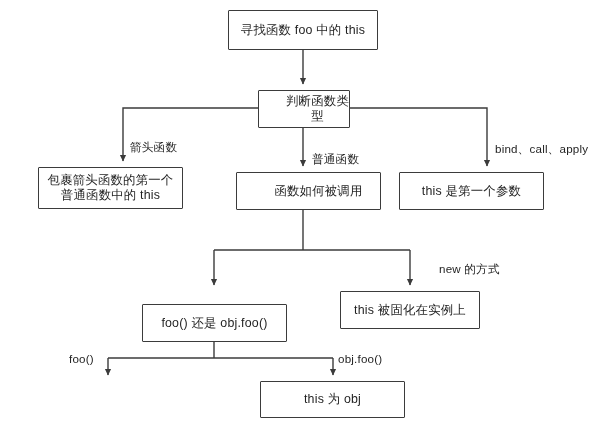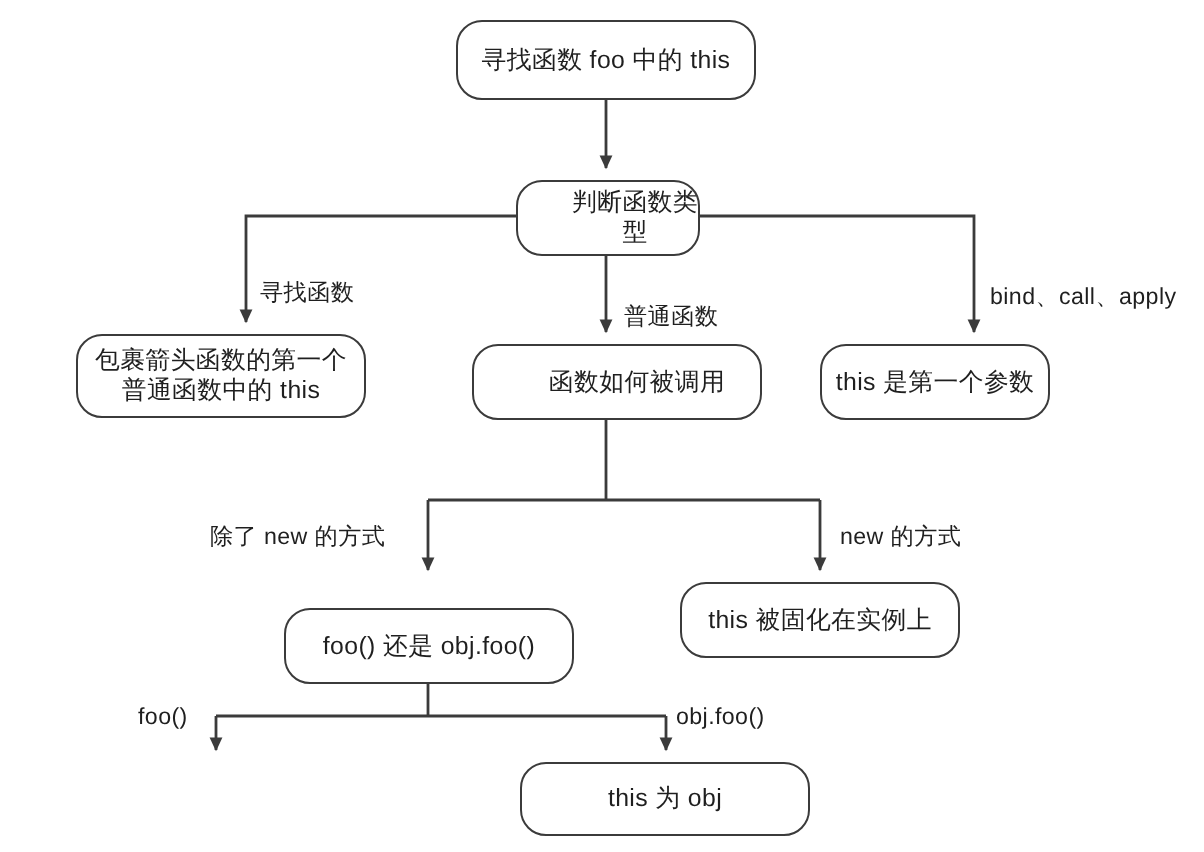"寻找函数 foo 中的 this" .node { border-radius: 13px -> 1px }
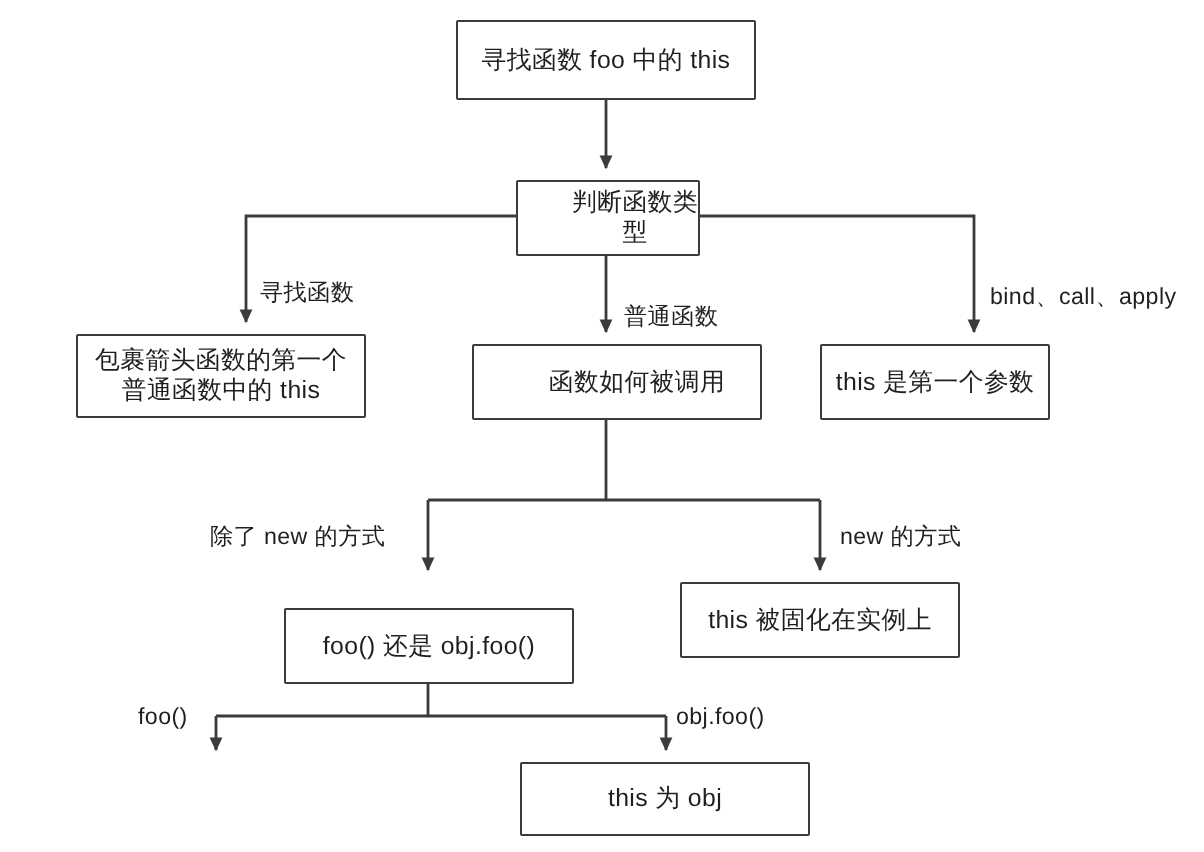"寻找函数" div.edge-label { text: 寻找 -> 箭头 }
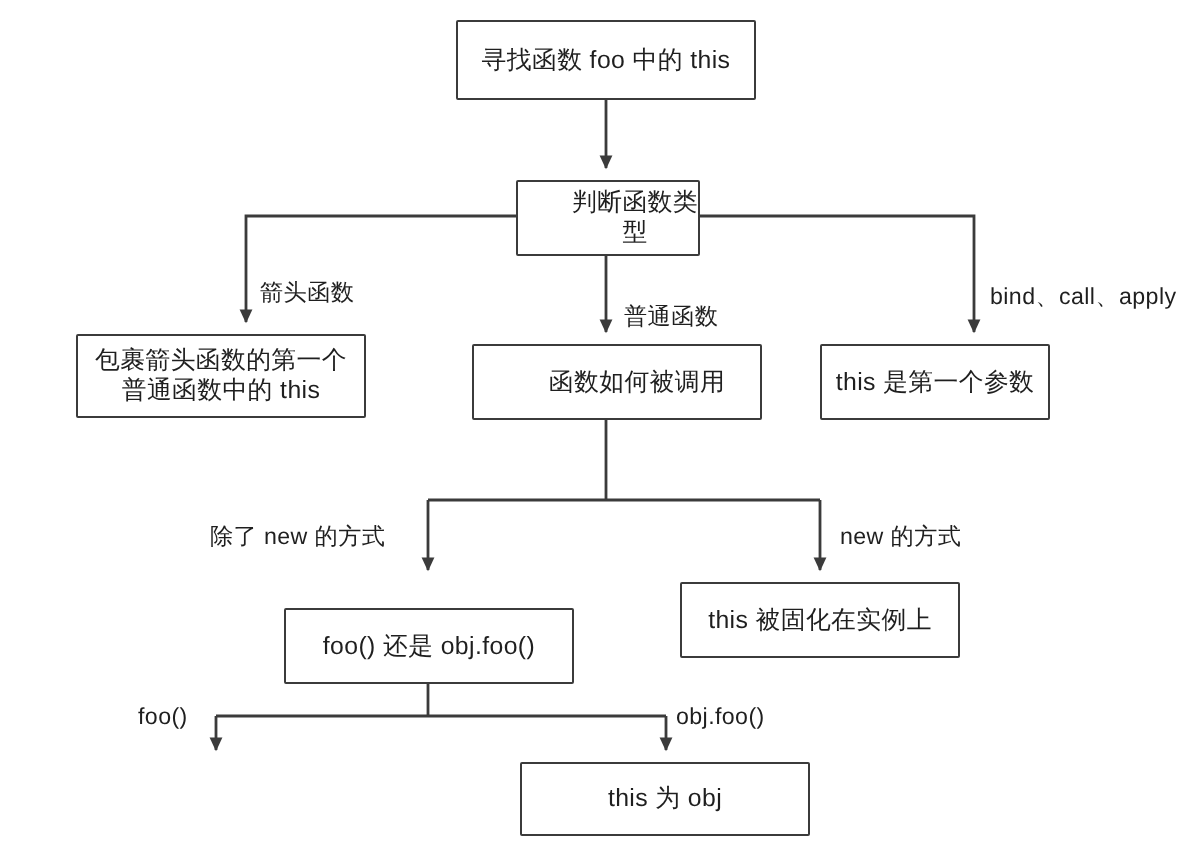"this 是第一个参数" div.node { left: 410px -> 399px; width: 115px -> 145px }
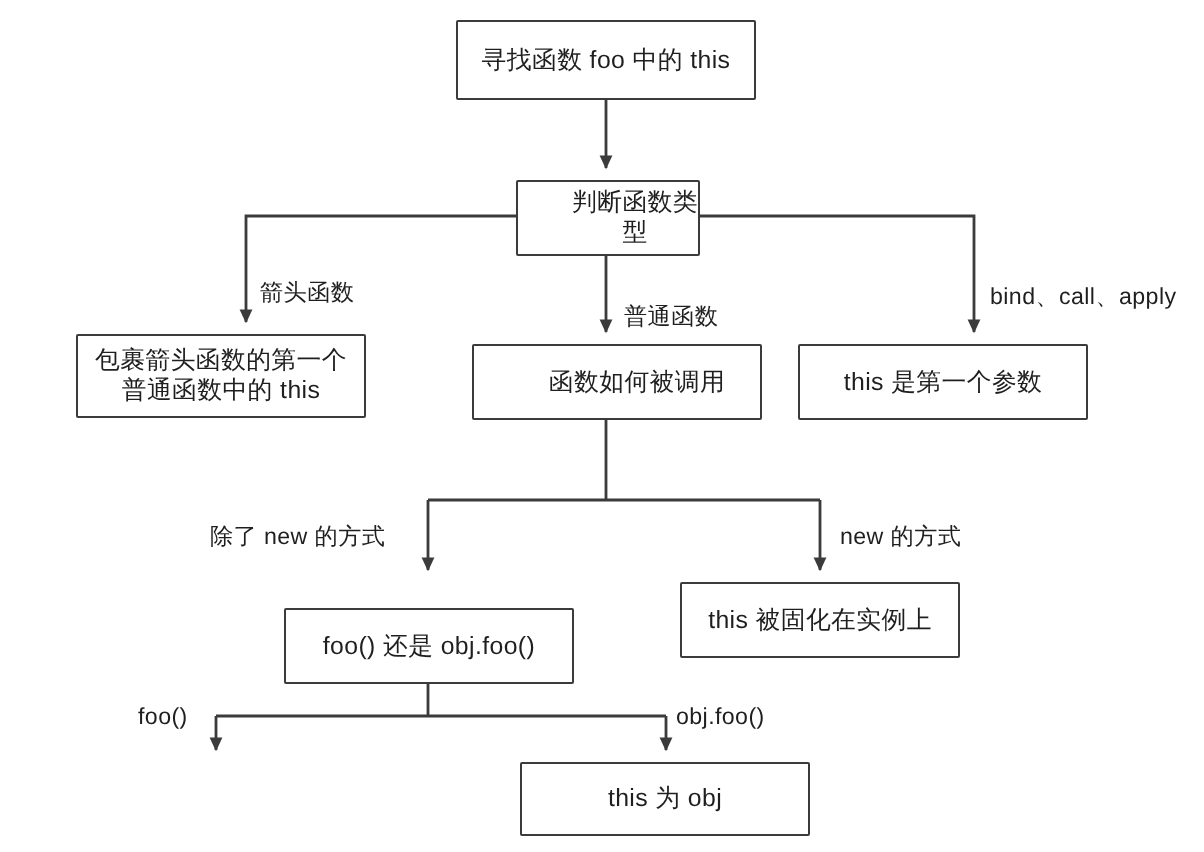"除了 new 的方式" div.edge-label { html: <div>除了 new 的方式</div> -> none }
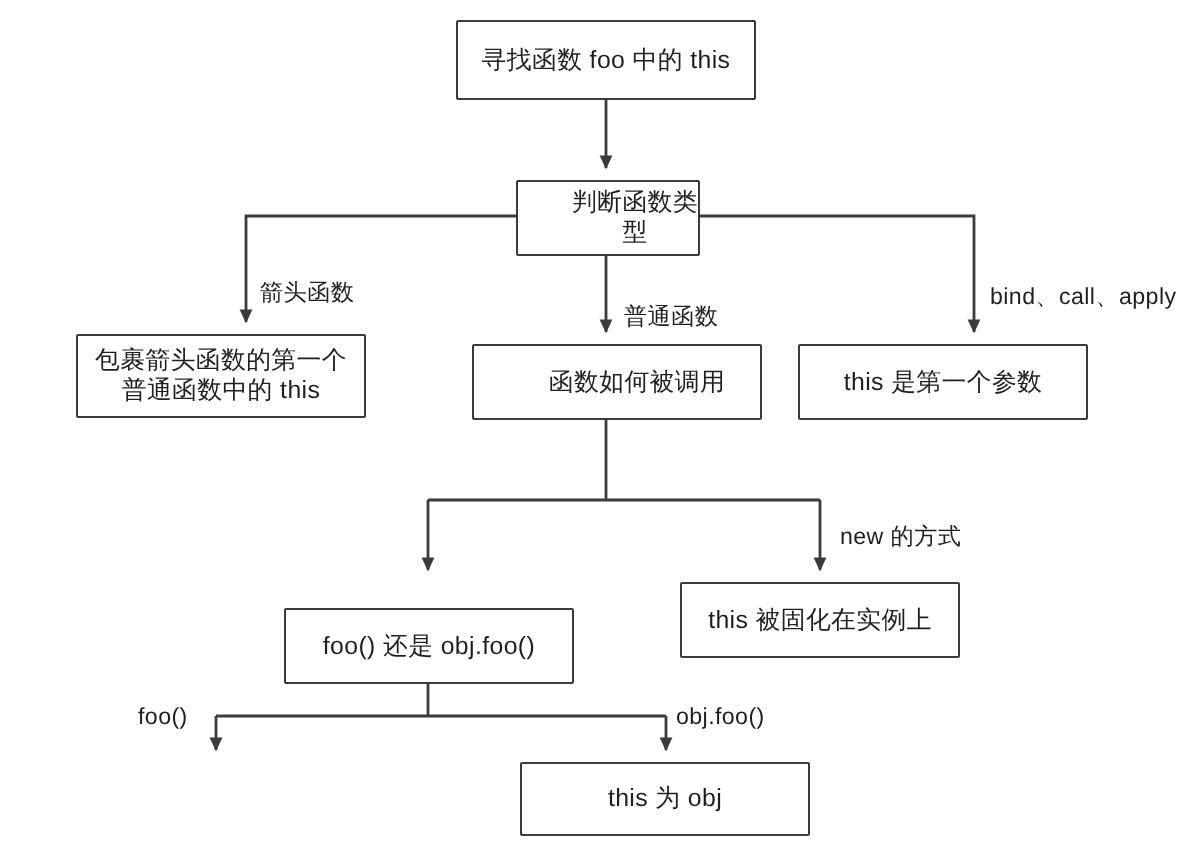"new 的方式" div.edge-label { left: 420px -> 439px }
